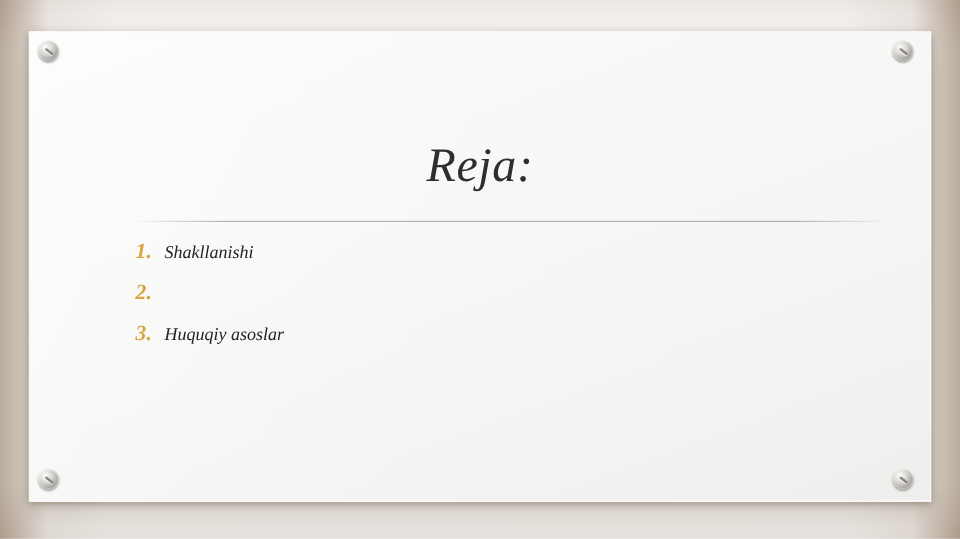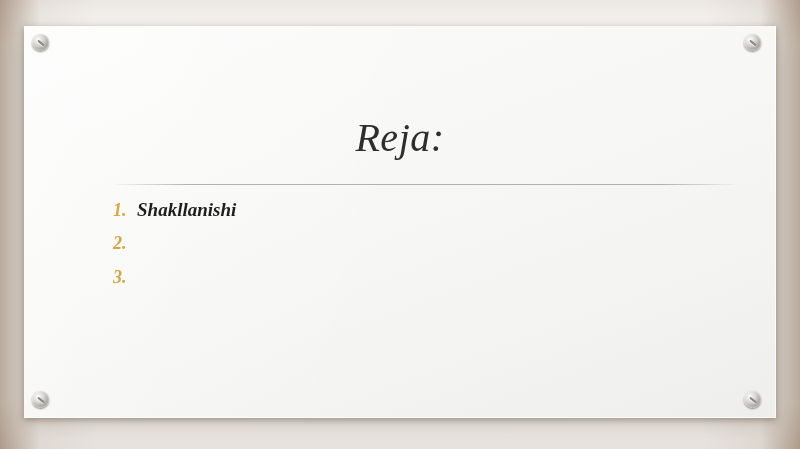"Shakllanishi" .list-text { font-size: 19px -> 15px; font-weight: 700 -> 400 }
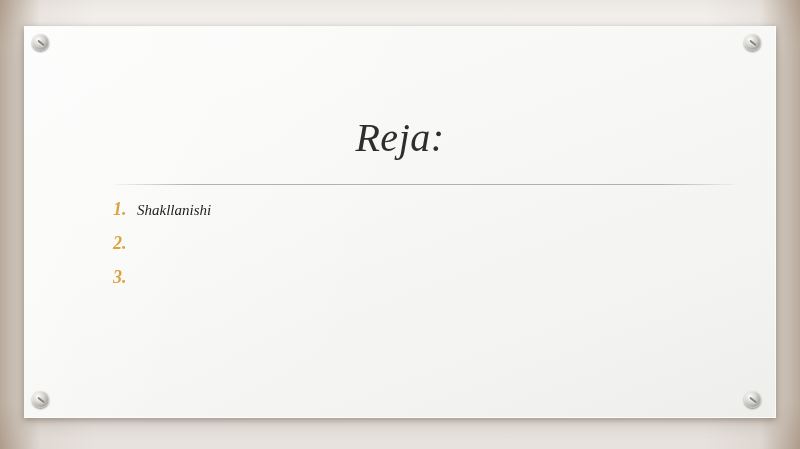"Huquqiy asoslar" span.list-text { html: none -> <span>Huquqiy asoslar</span> }
